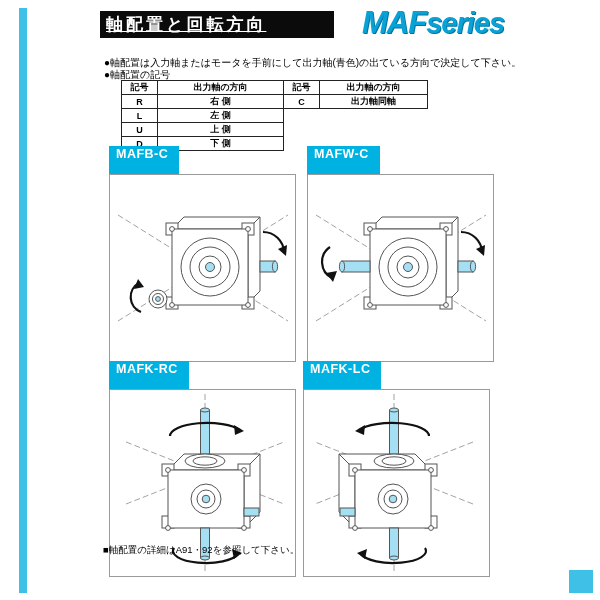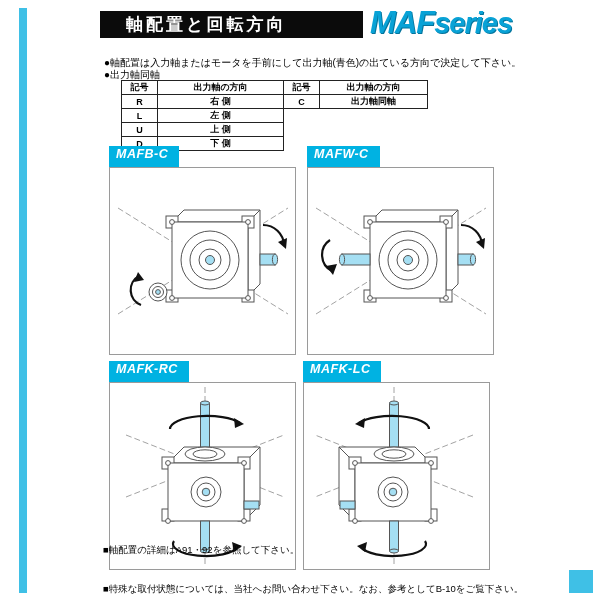"軸配置と回転方向" .header-bar { padding-left: 26px -> 6px; text-decoration: none -> underline; width: 263px -> 234px }
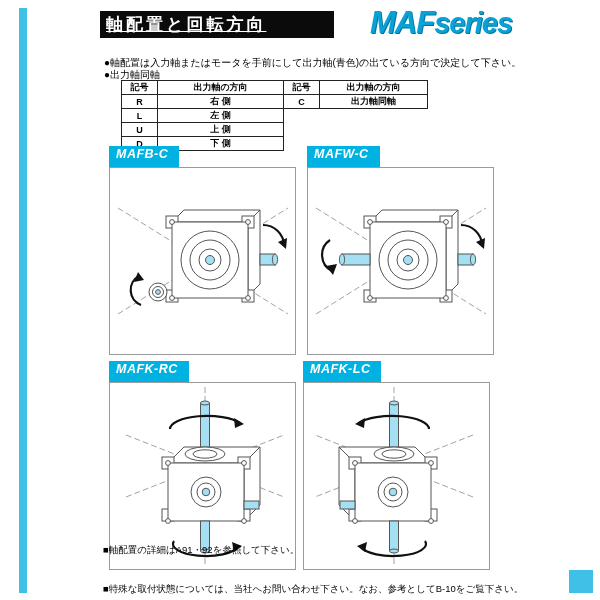"MAFseries" .logo { left: 370px -> 362px }
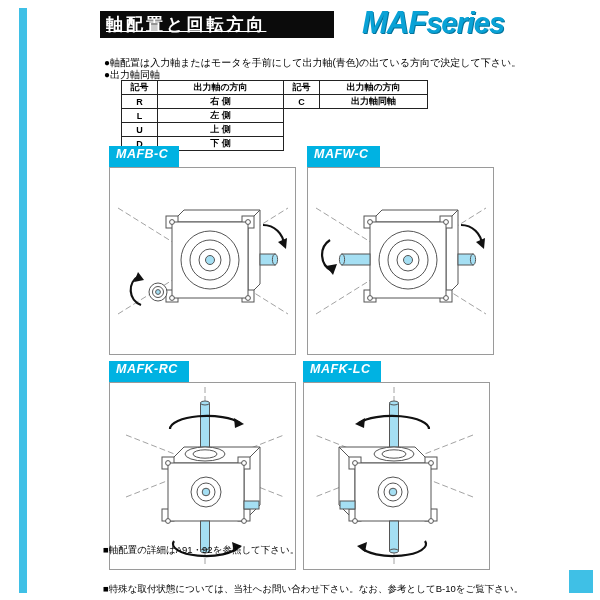"●出力軸同軸" div.note { text: 出力軸同軸 -> 軸配置の記号 }
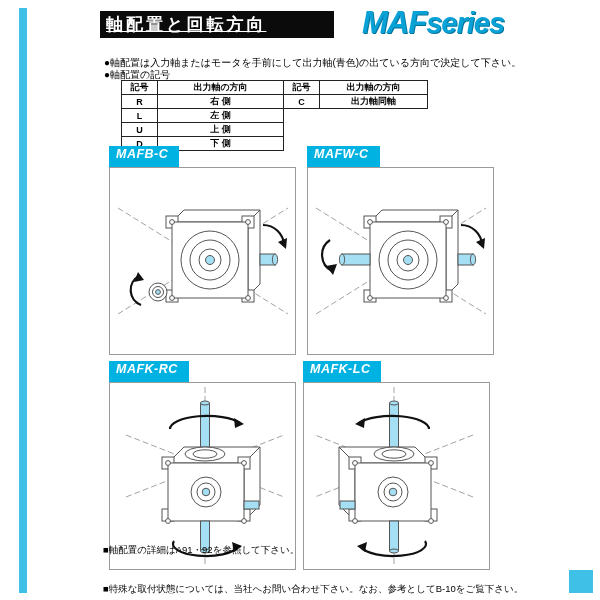"MAFB-C" .panel-label { font-style: italic -> none; padding: 0 11px 5px 7px -> 0 11px 12px 7px }
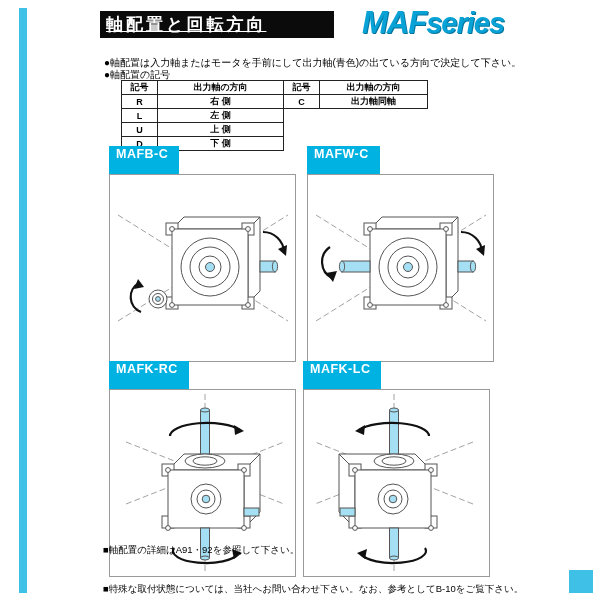"■特殊な取付状態については、当社へお問い合わせ下さい。なお、参考としてB-10を" div.footer-note { html: <div>■特殊な取付状態については、当社へお問い合わせ下さい。なお、参考としてB-10をご覧下さい。</div> -> none }
